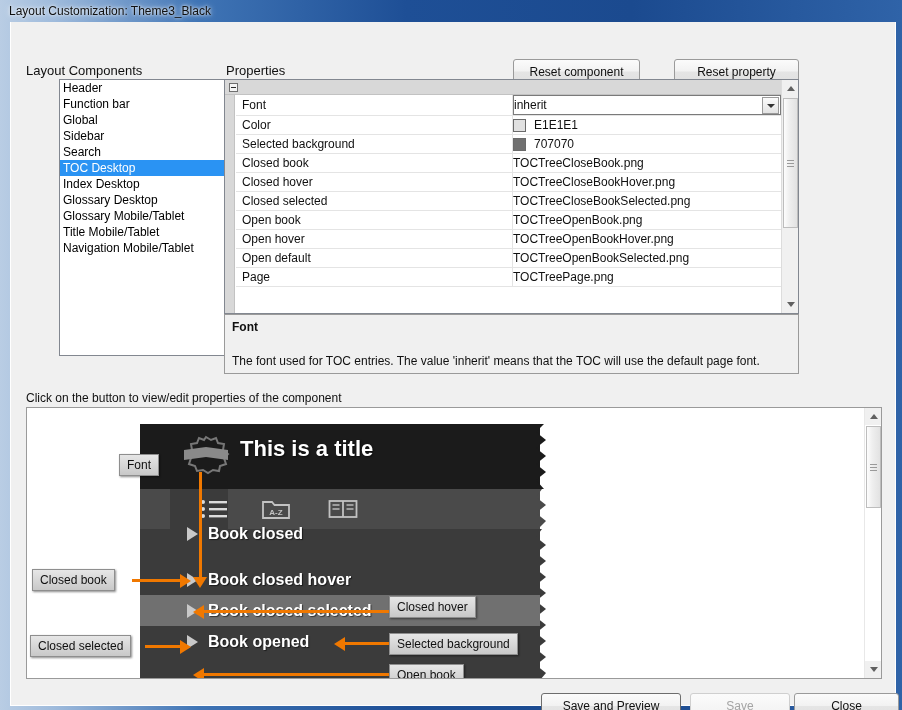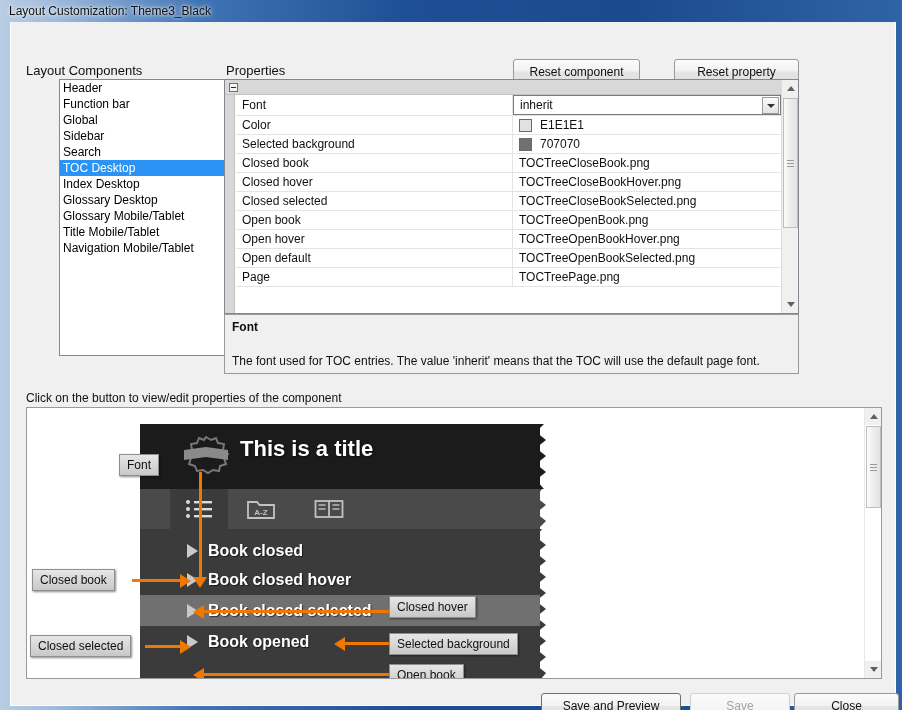"inherit" .pg-val { padding-left: 6px -> none }
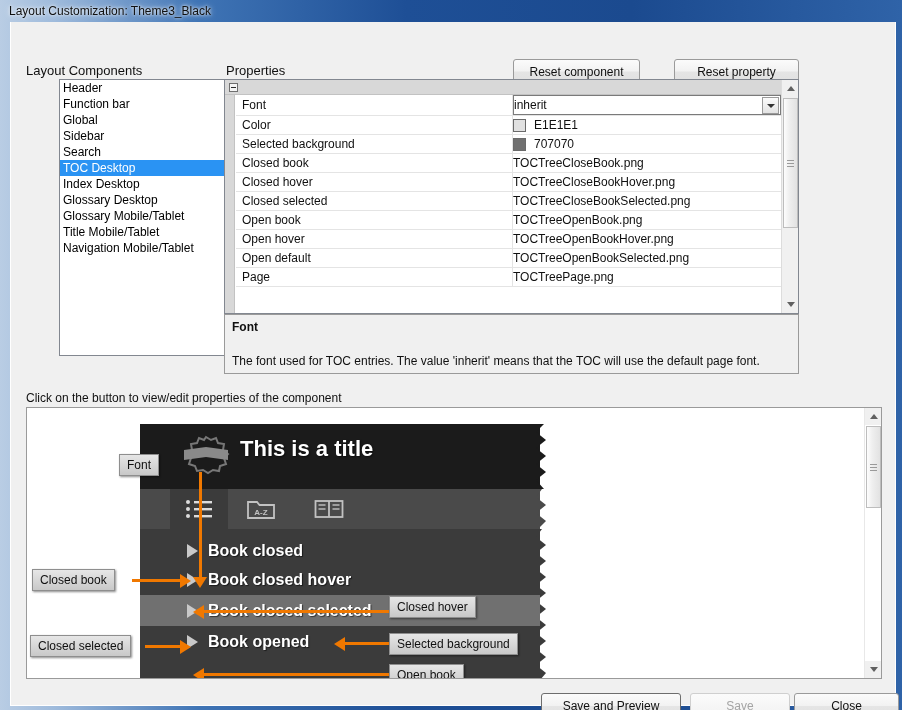"A-Z" .tb-btn { justify-content: center -> flex-end }
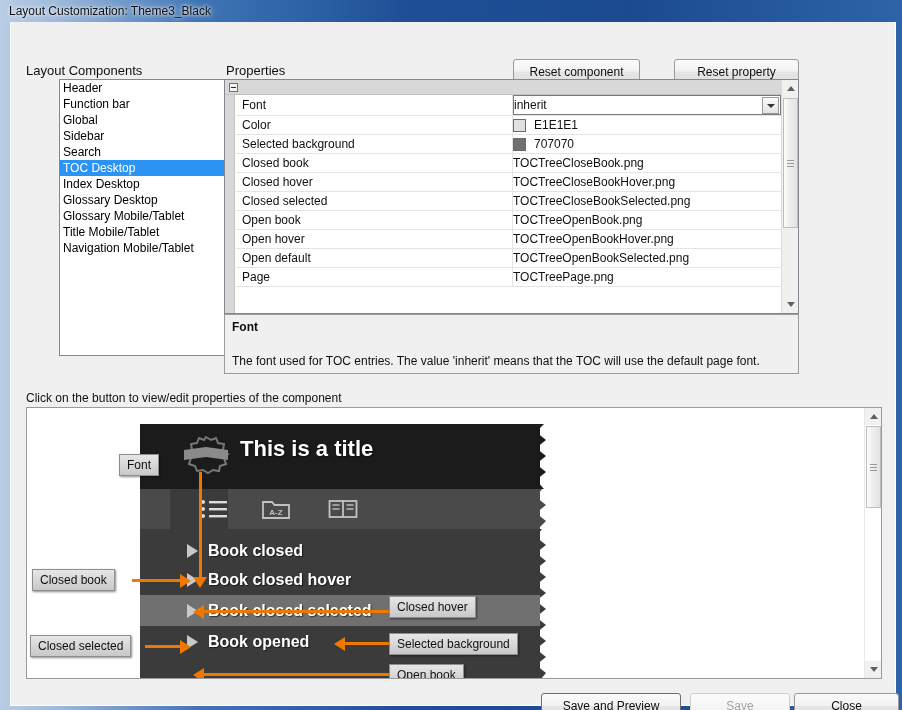"Book closed" #trow0 { top: 127px -> 110px }
